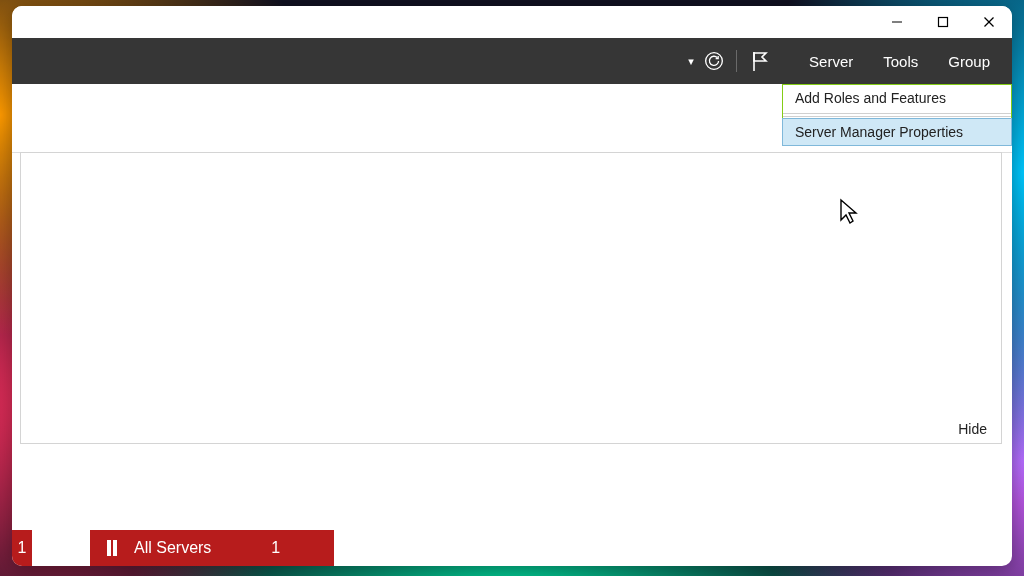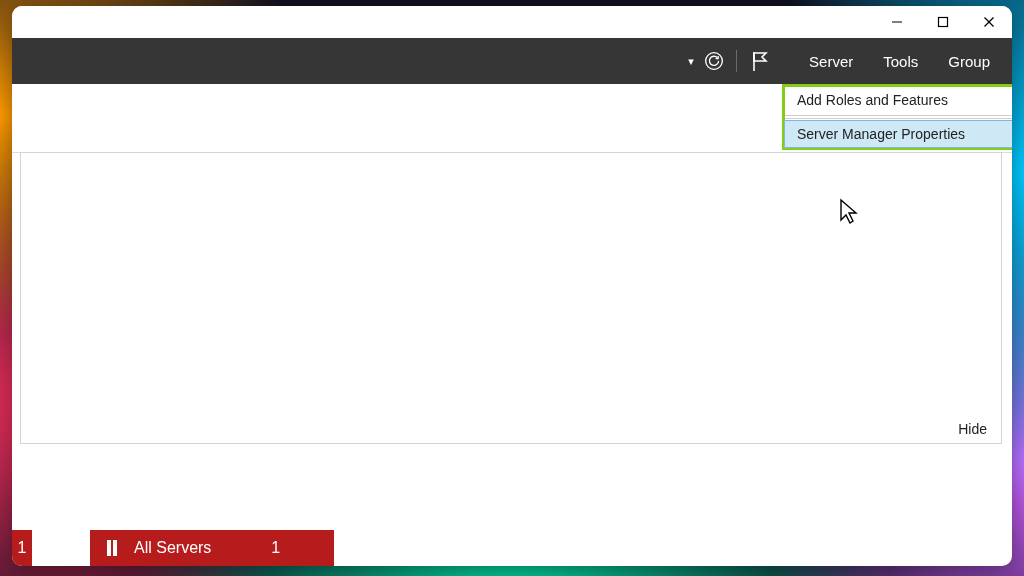"Add Roles and Features" .dropdown { border: 3px solid #84cc16 -> 1px solid #84cc16 }
